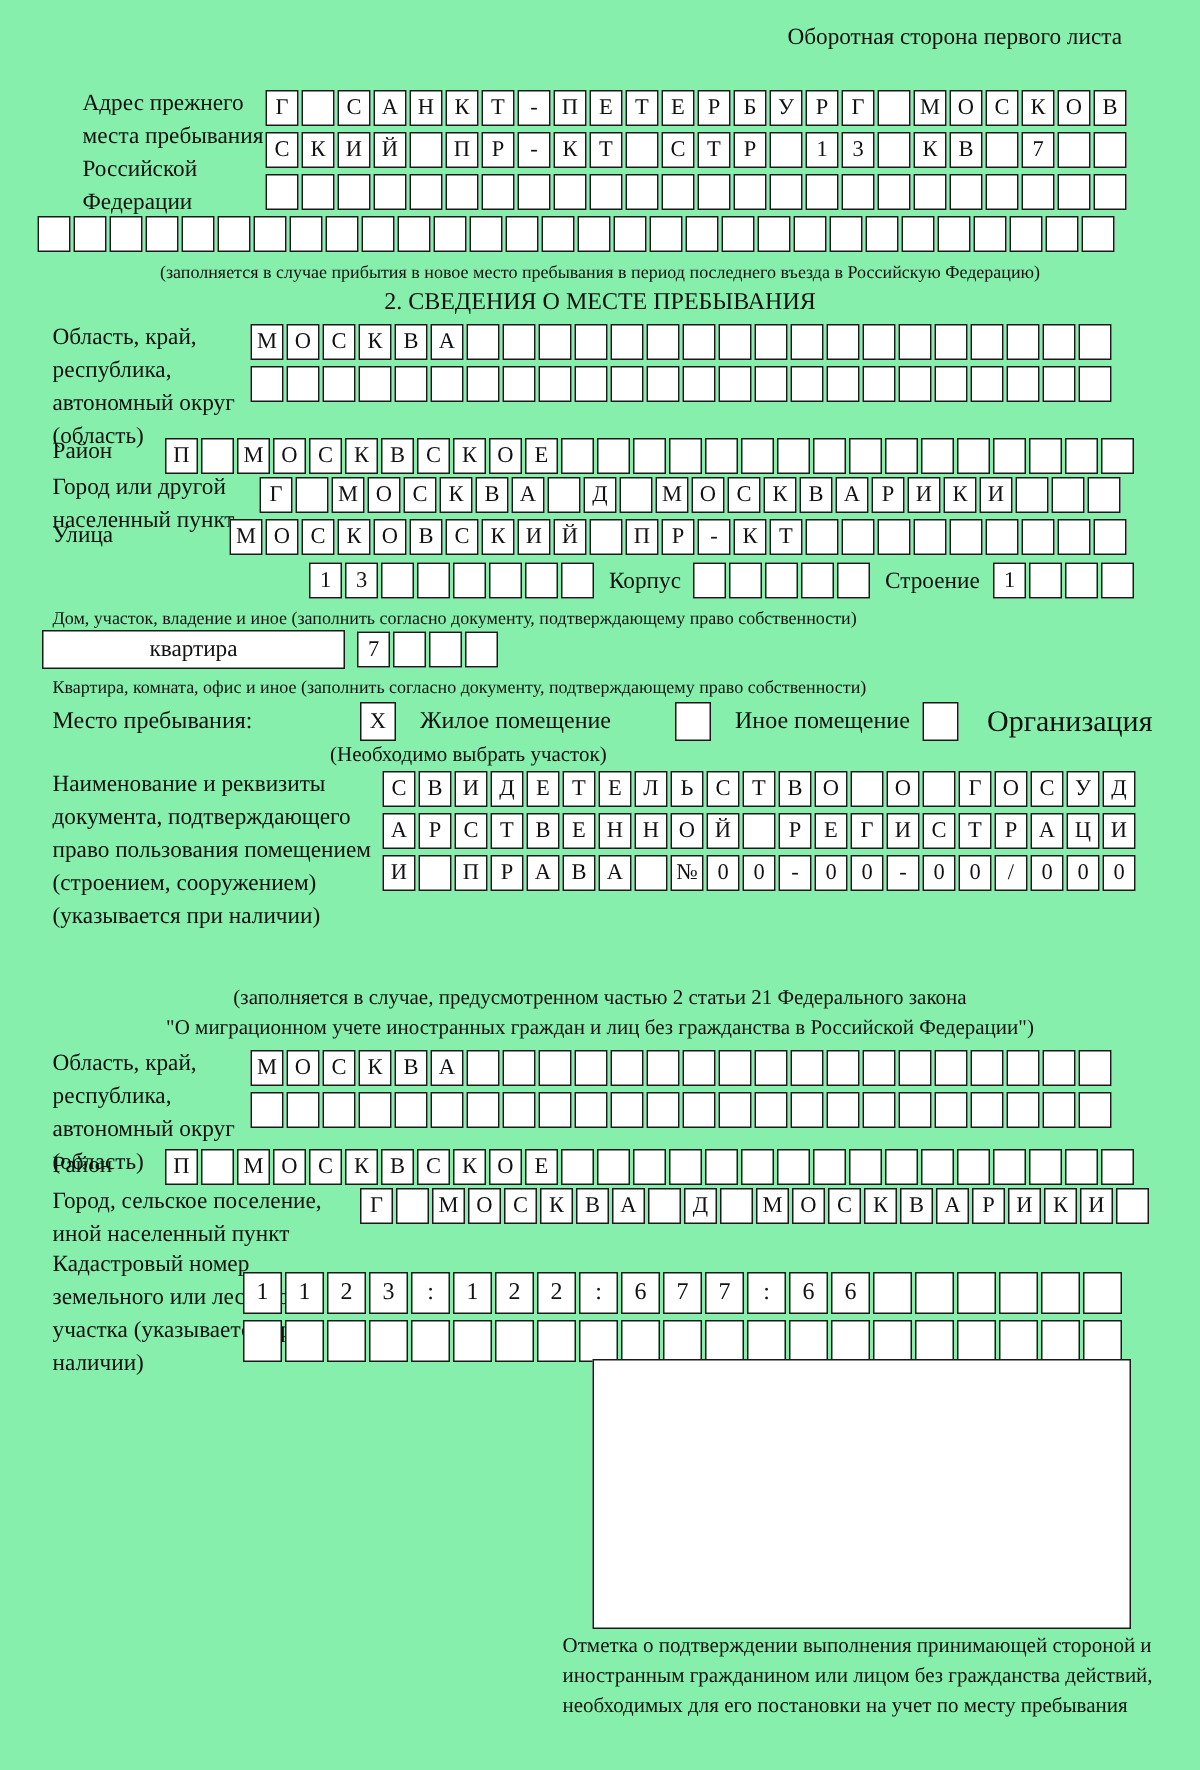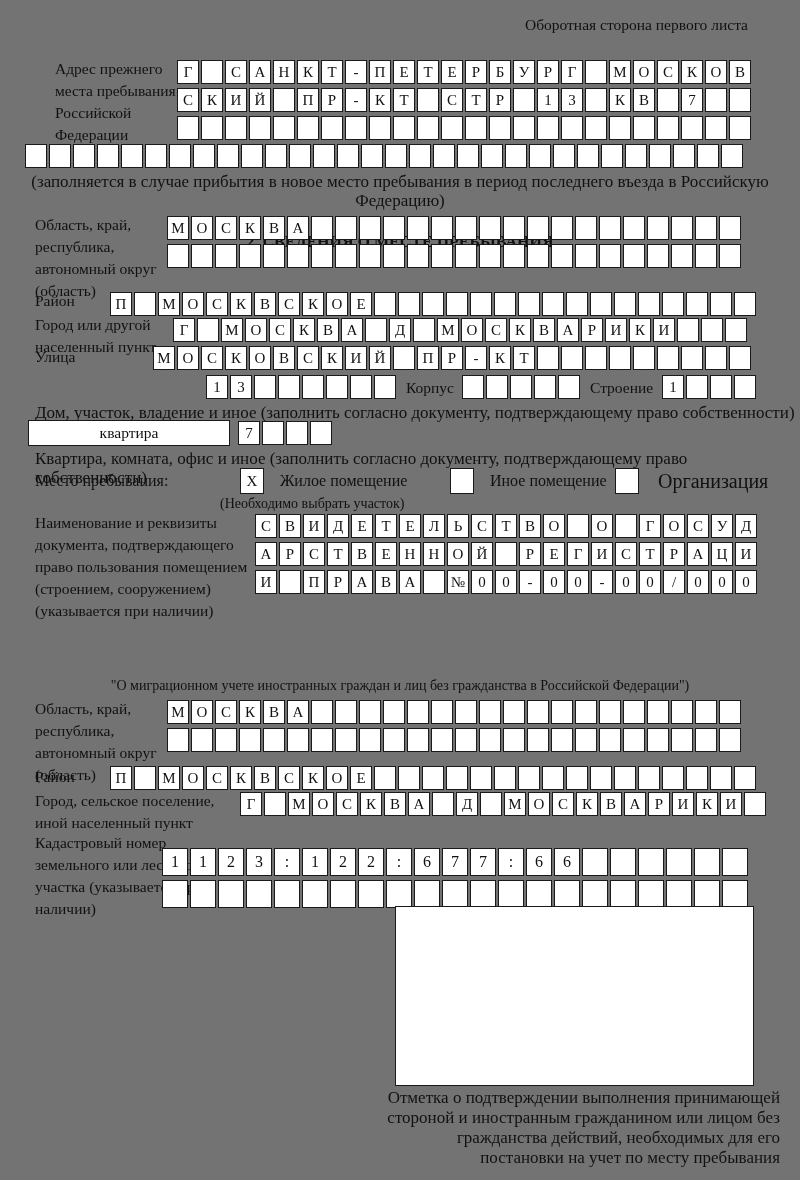"Оборотная сторона первого листа" .form { background: #737373 -> #86efac }
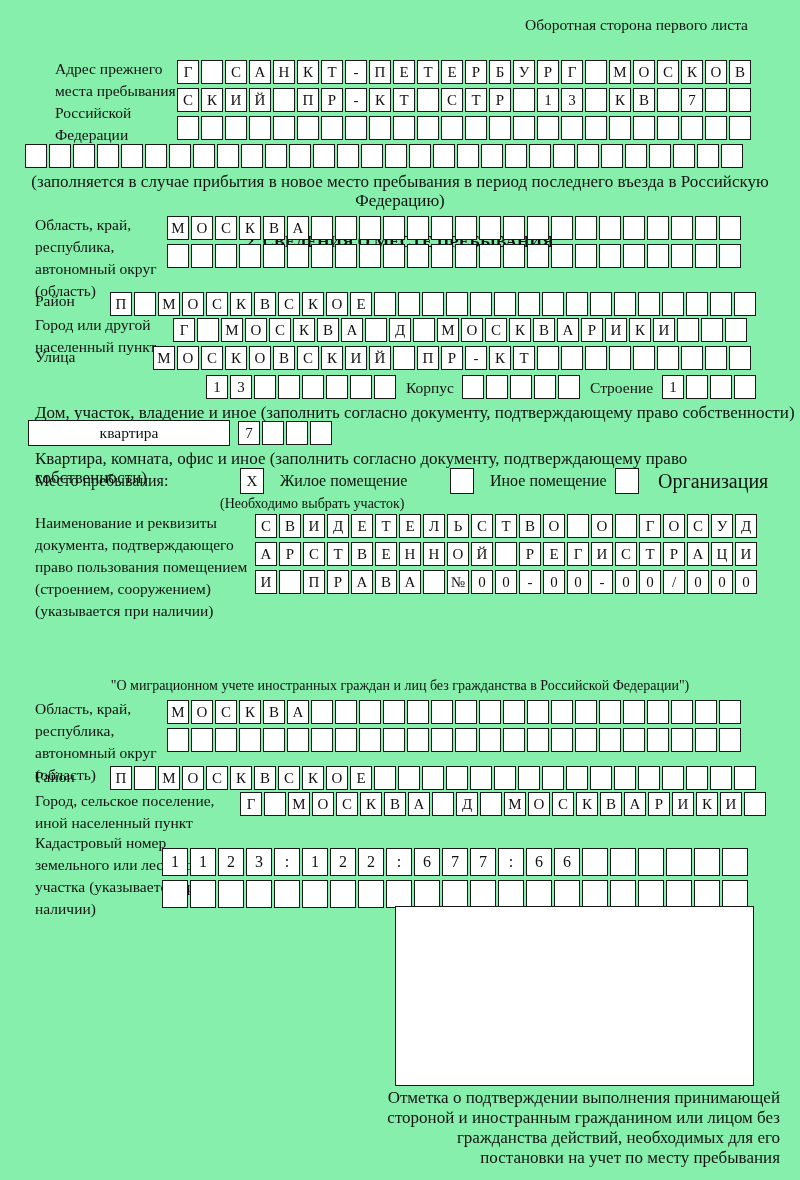"(заполняется в случае прибытия в" .note { font-size: 17px -> 12px }
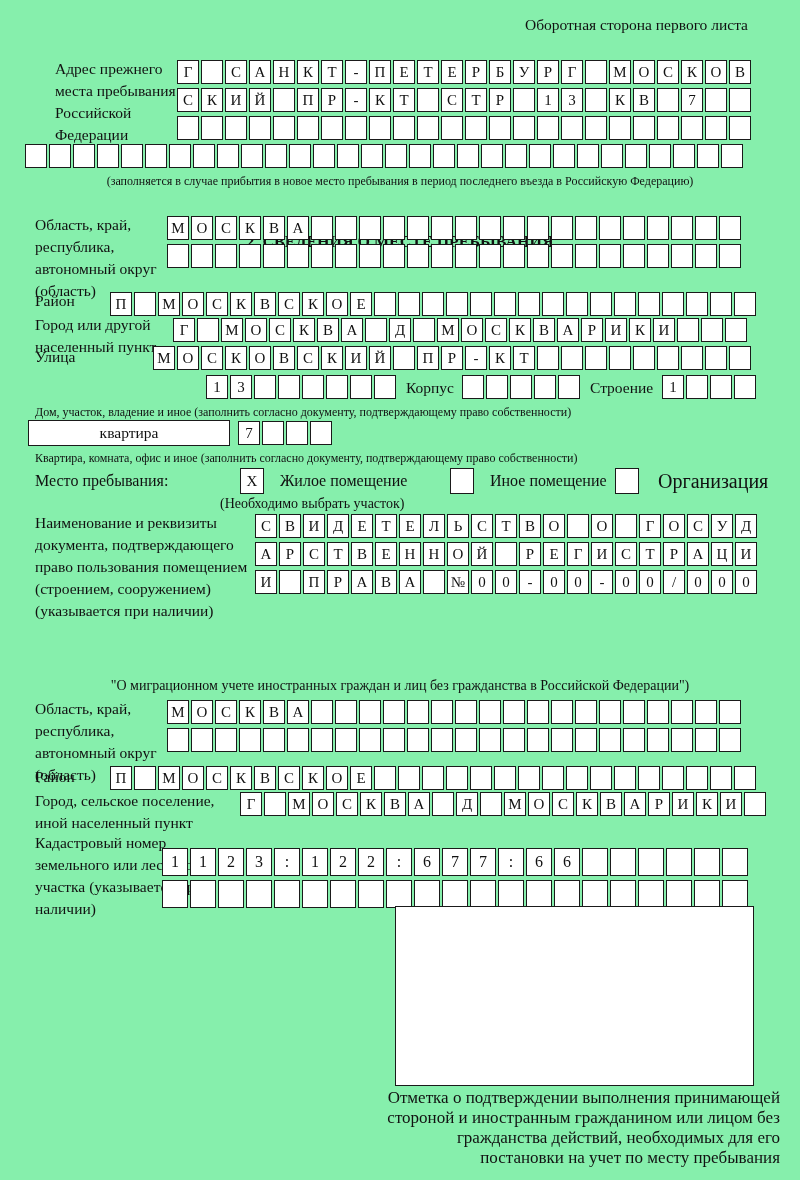"2. СВЕДЕНИЯ О МЕСТЕ ПРЕБЫВАНИЯ" .title { font-weight: bold -> normal; margin-top: 40px -> none }
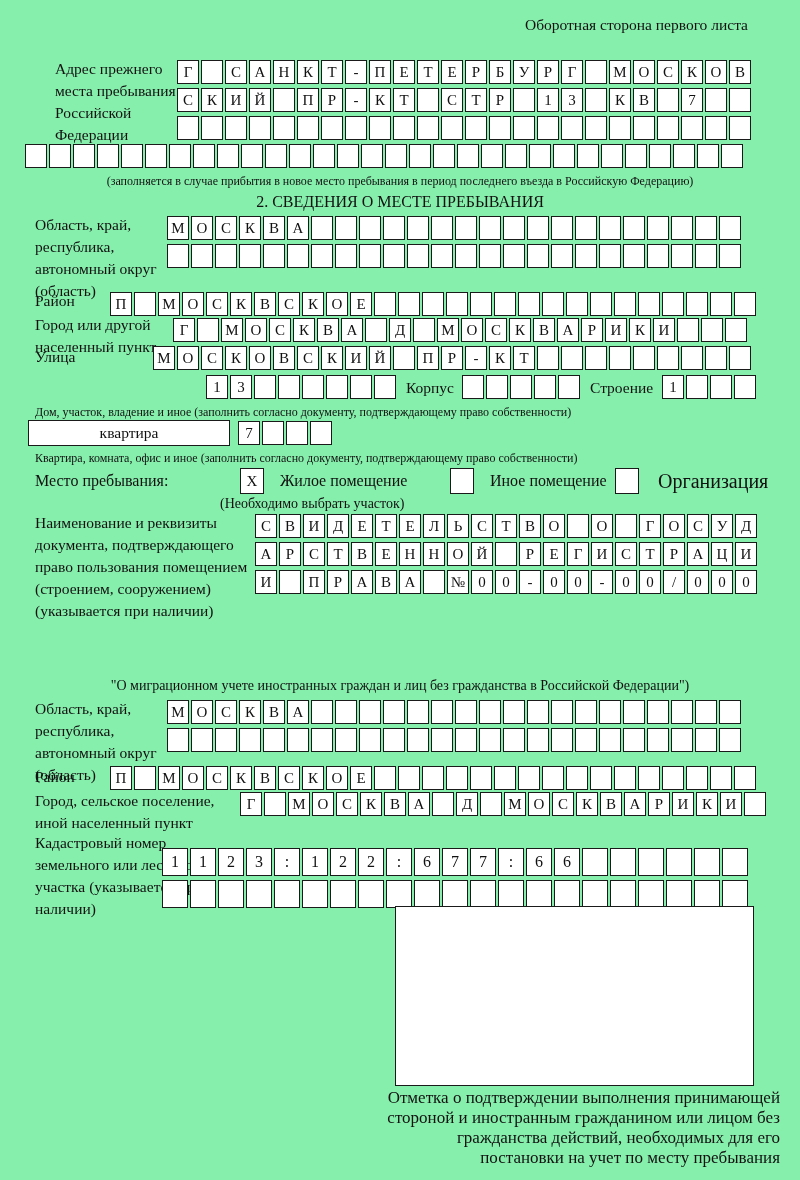"(заполняется в случае, предусмотренном" div.note { html: none -> <div>(заполняется в случае, предусмотренном частью 2 статьи 21 Федерального закона</div> }
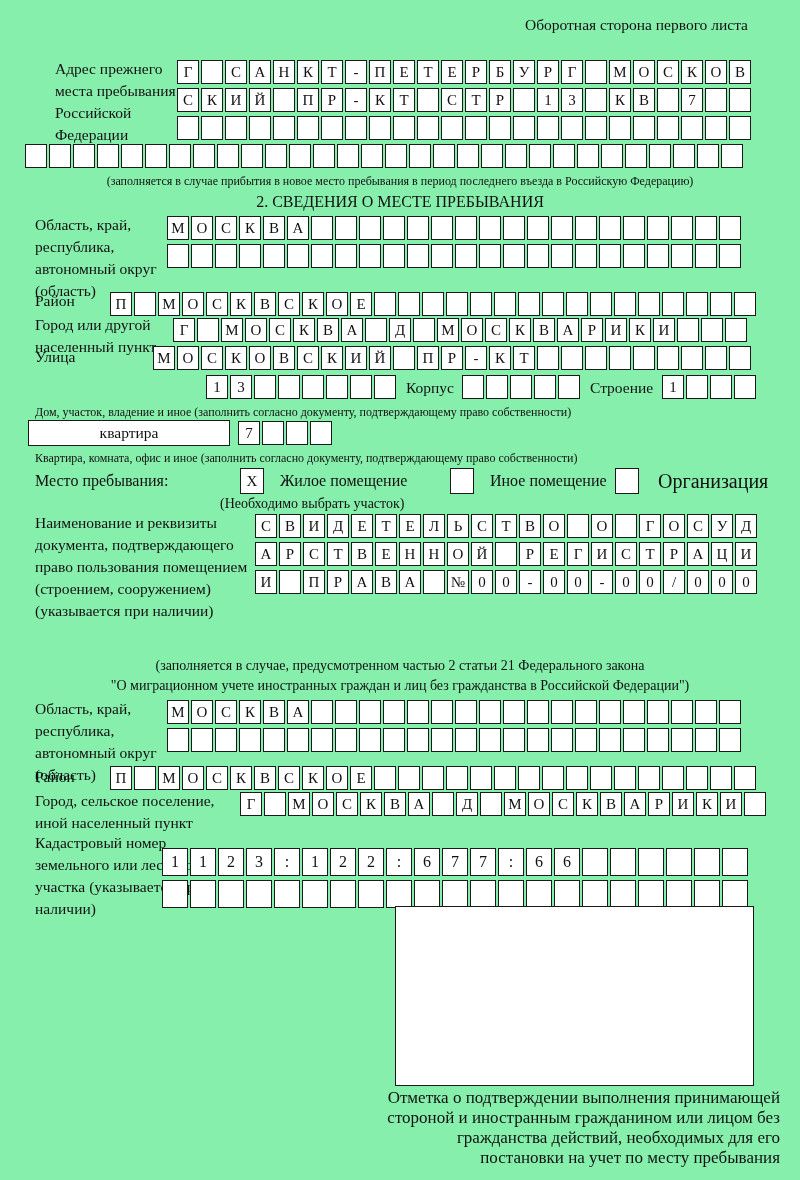"Отметка о подтверждении выполнения" div.note { font-size: 17px -> 14px; text-align: right -> left }
